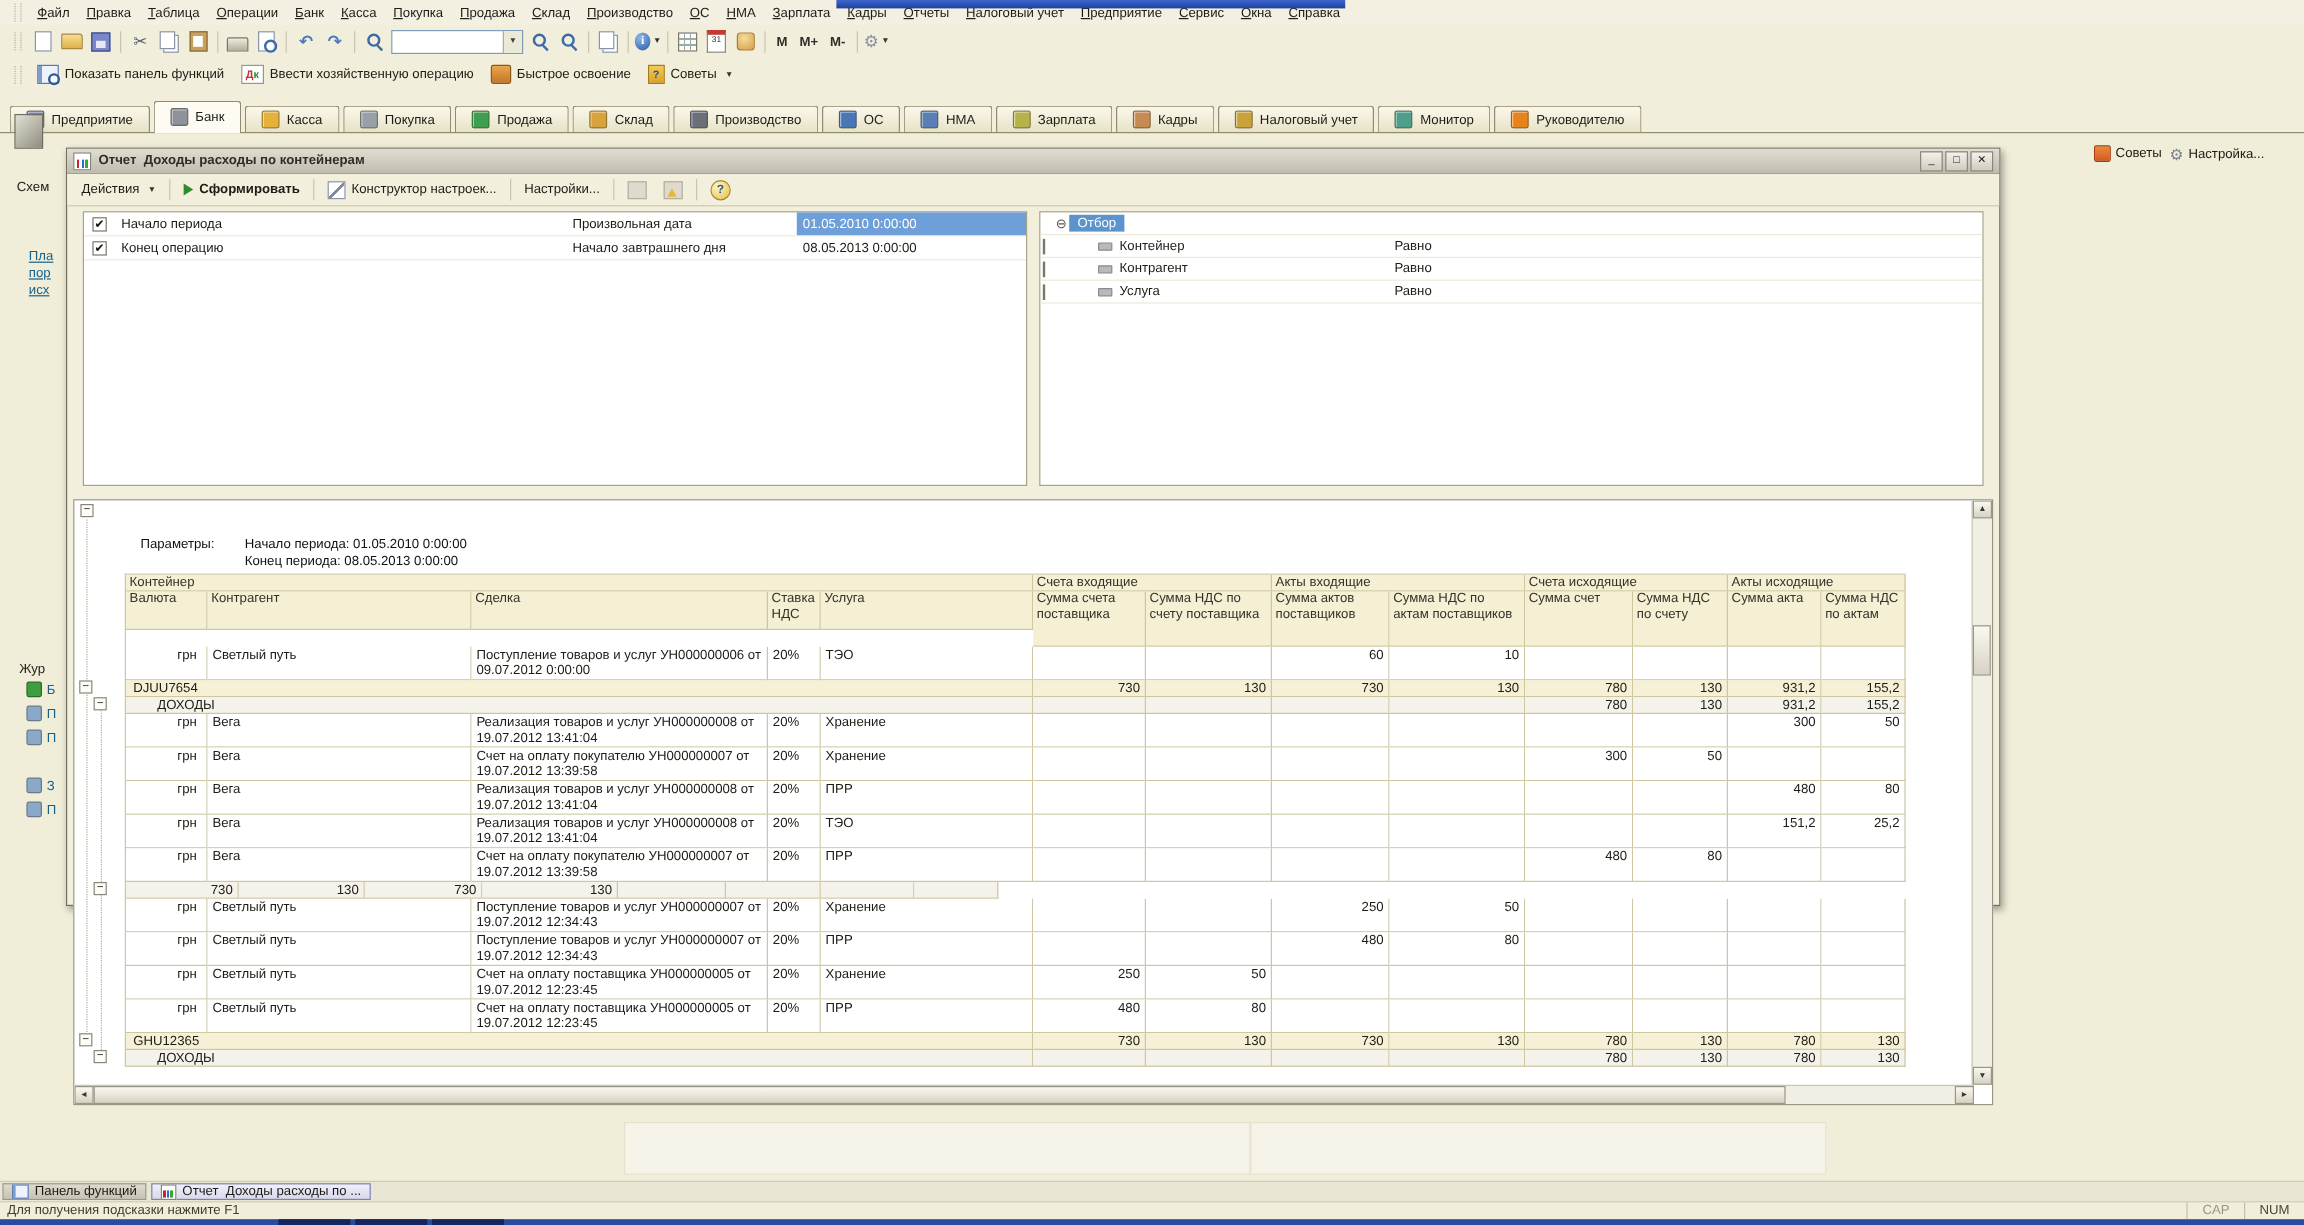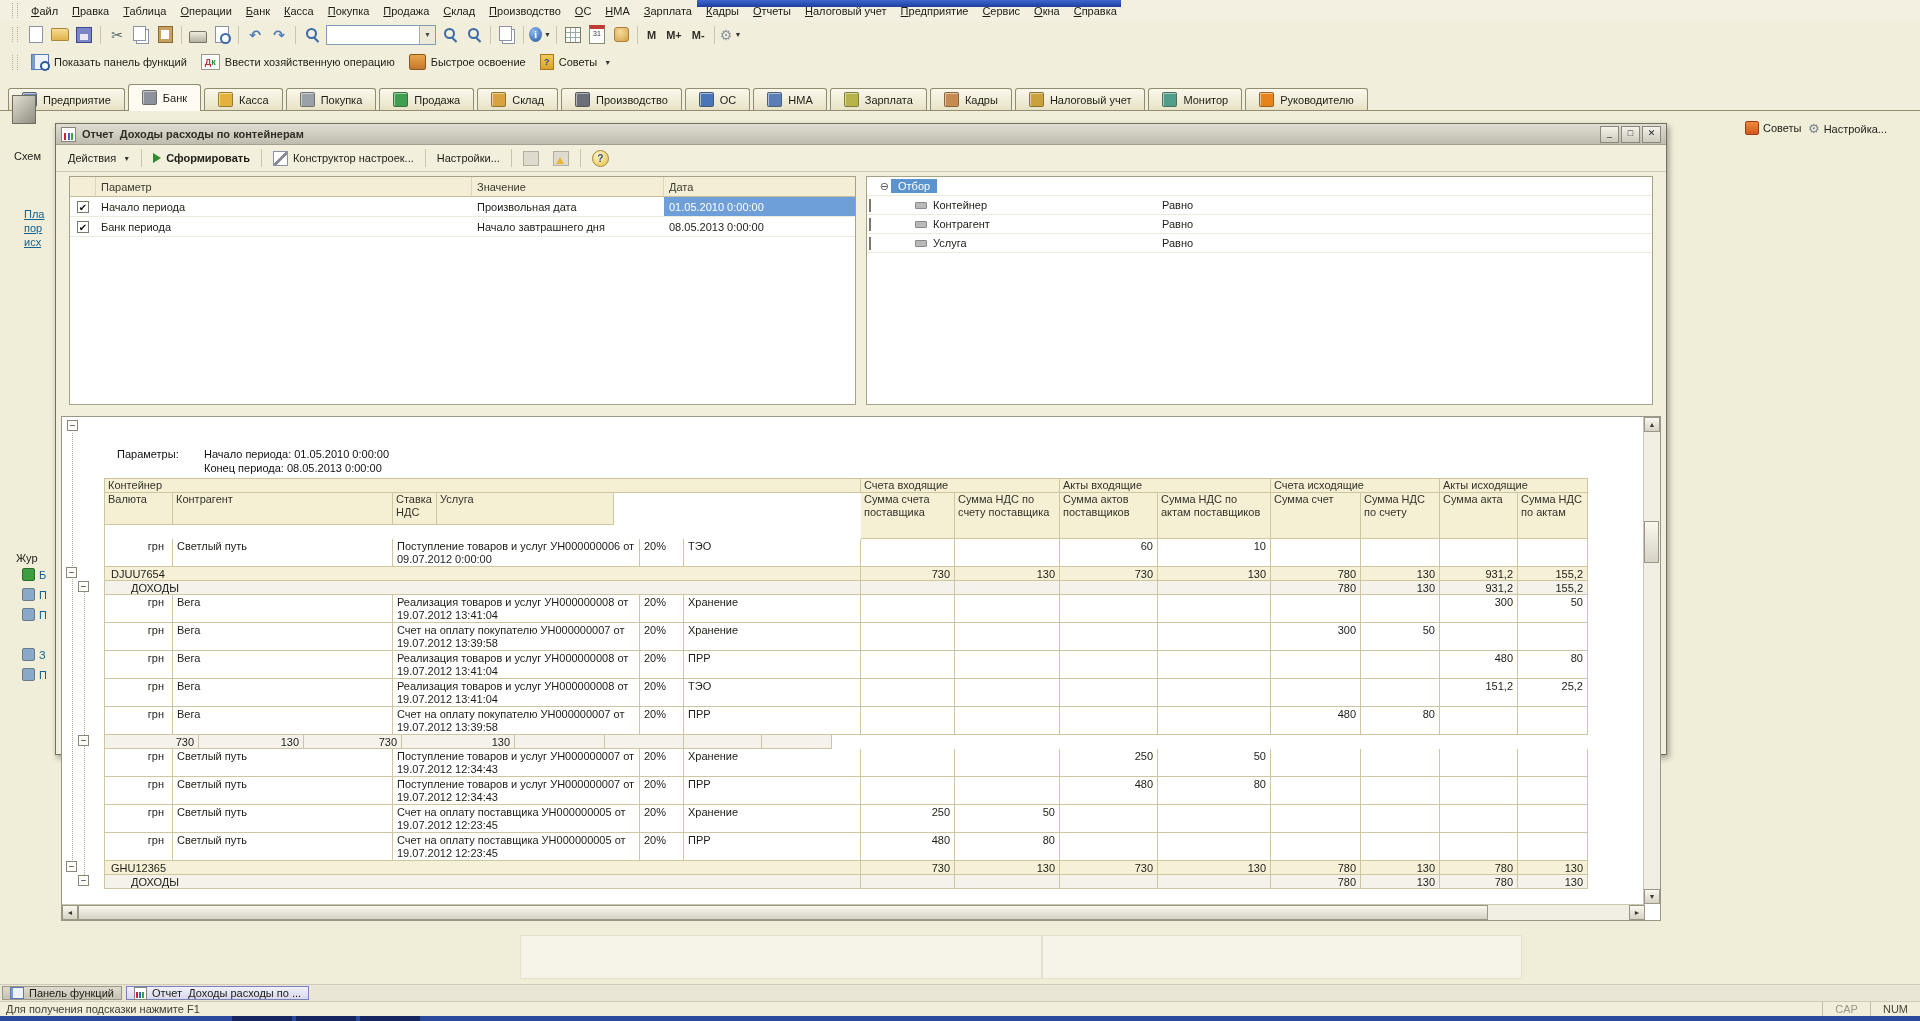"Параметр" div.pane-hdr { html: <div> <span></span> <span>Параметр</span> <span>Значение</span> <span>Дата</span> </div> -> none }
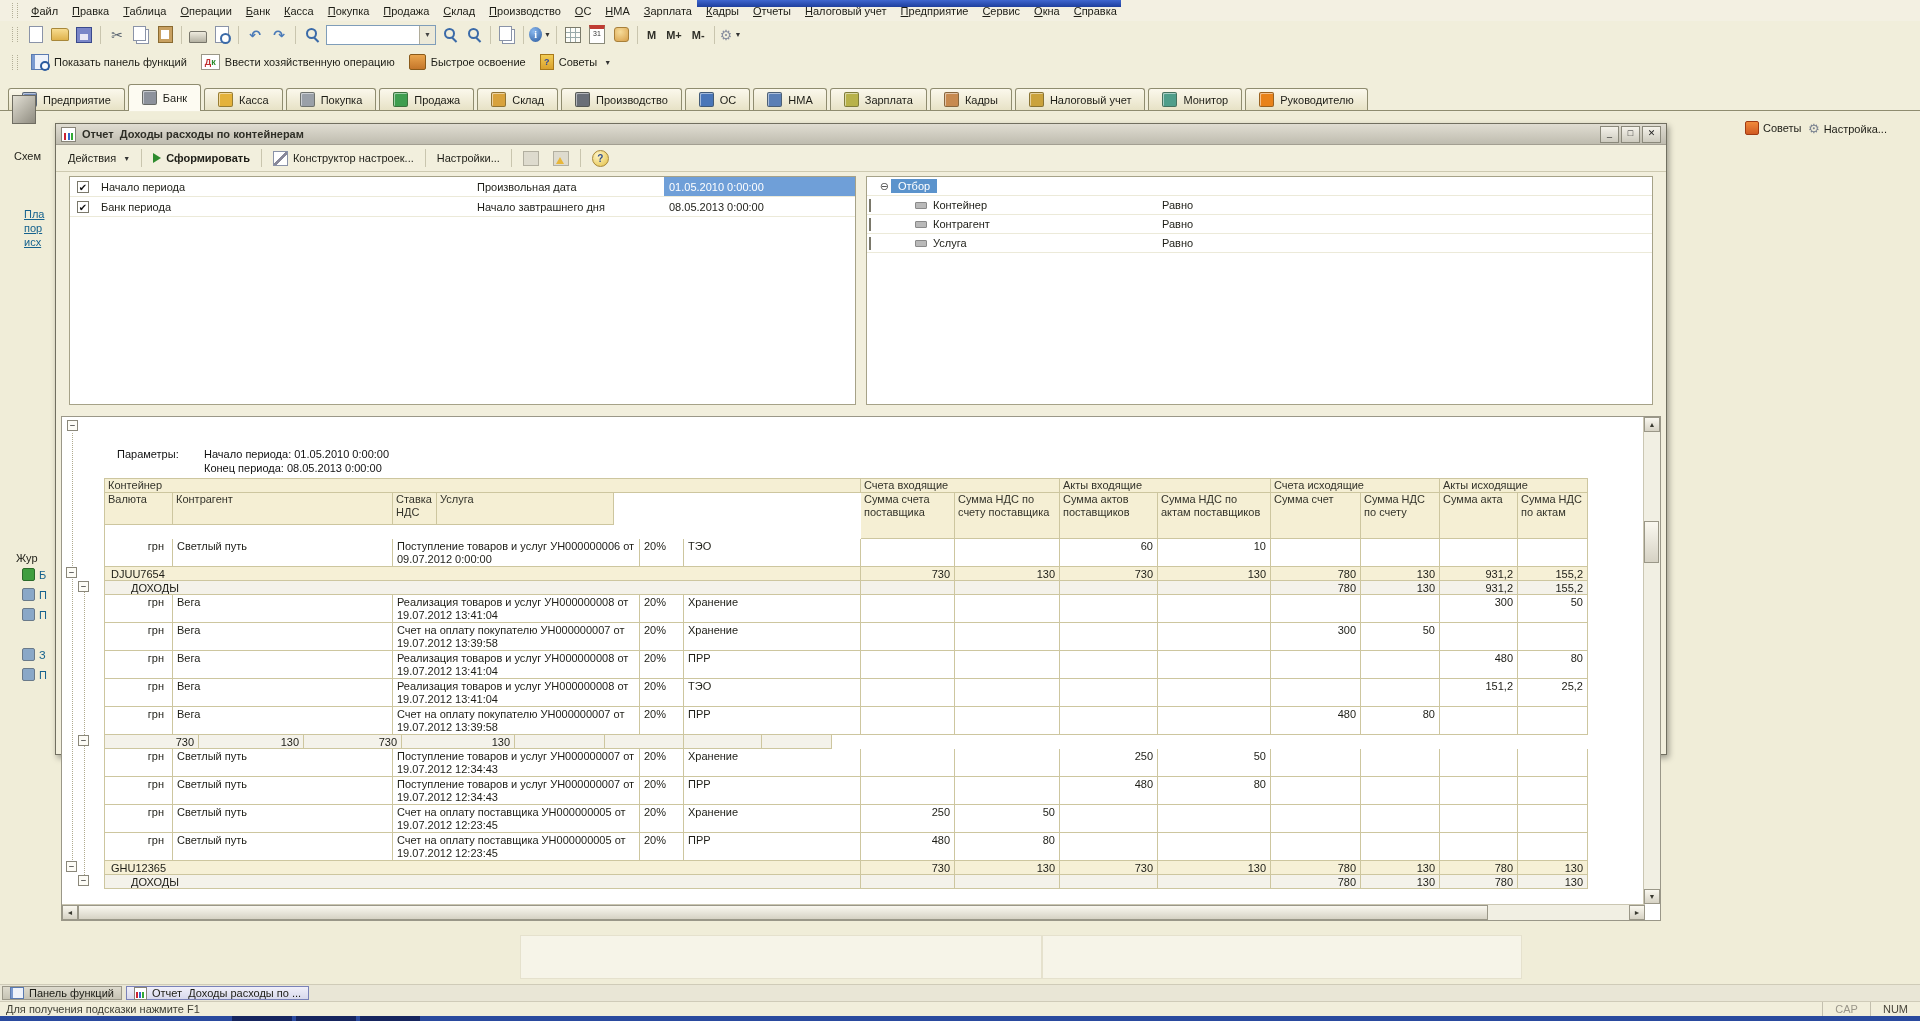"Банк периода" span.pcell { text: Банк периода -> Конец операцию }
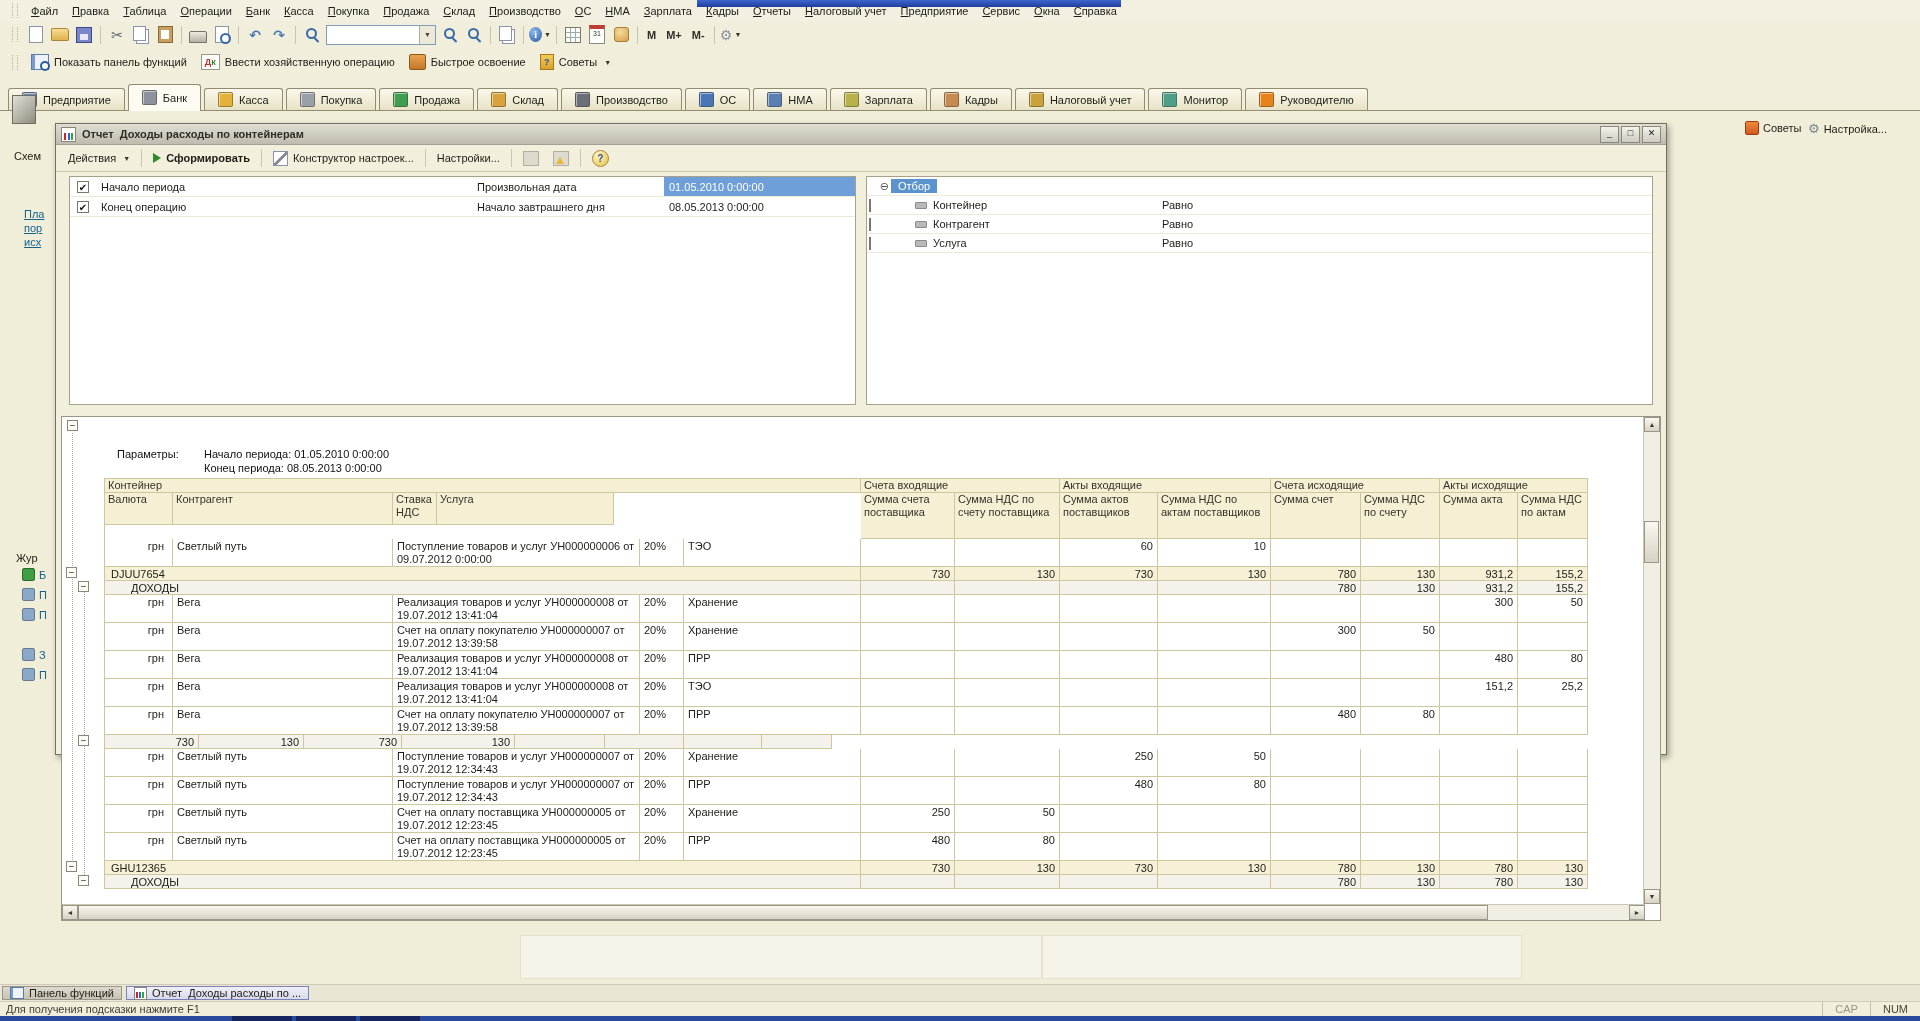"Сделка" span.hc { html: none -> <span>Сделка</span> }
